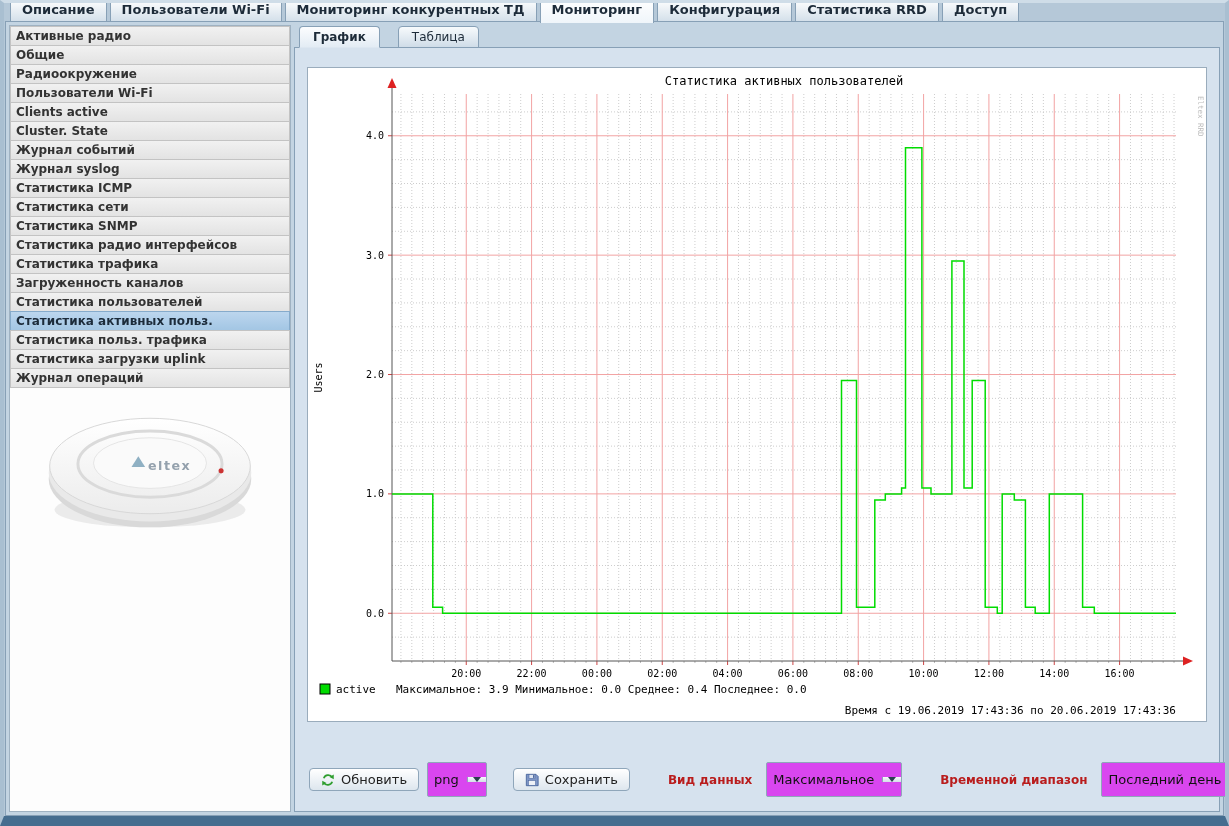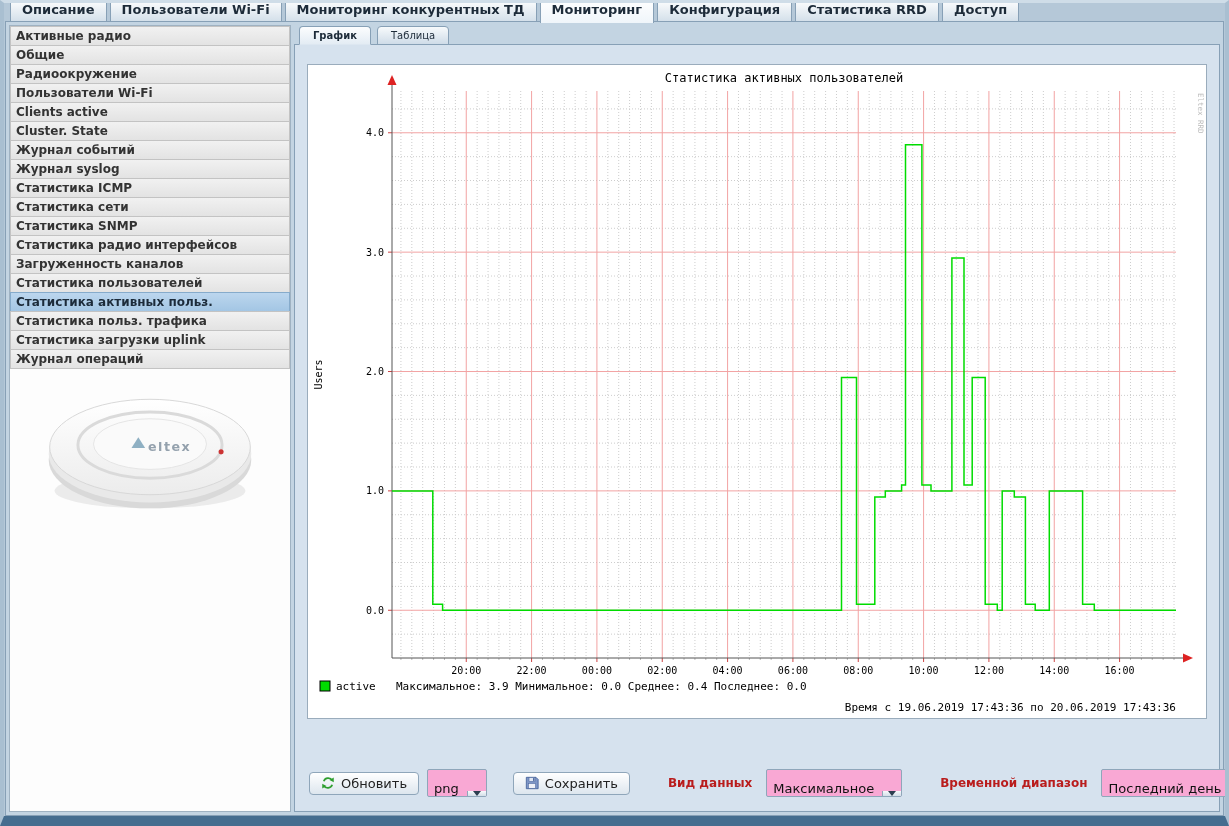"График" .subtab { font-size: 10px -> 12px; margin-right: 6px -> 18px }
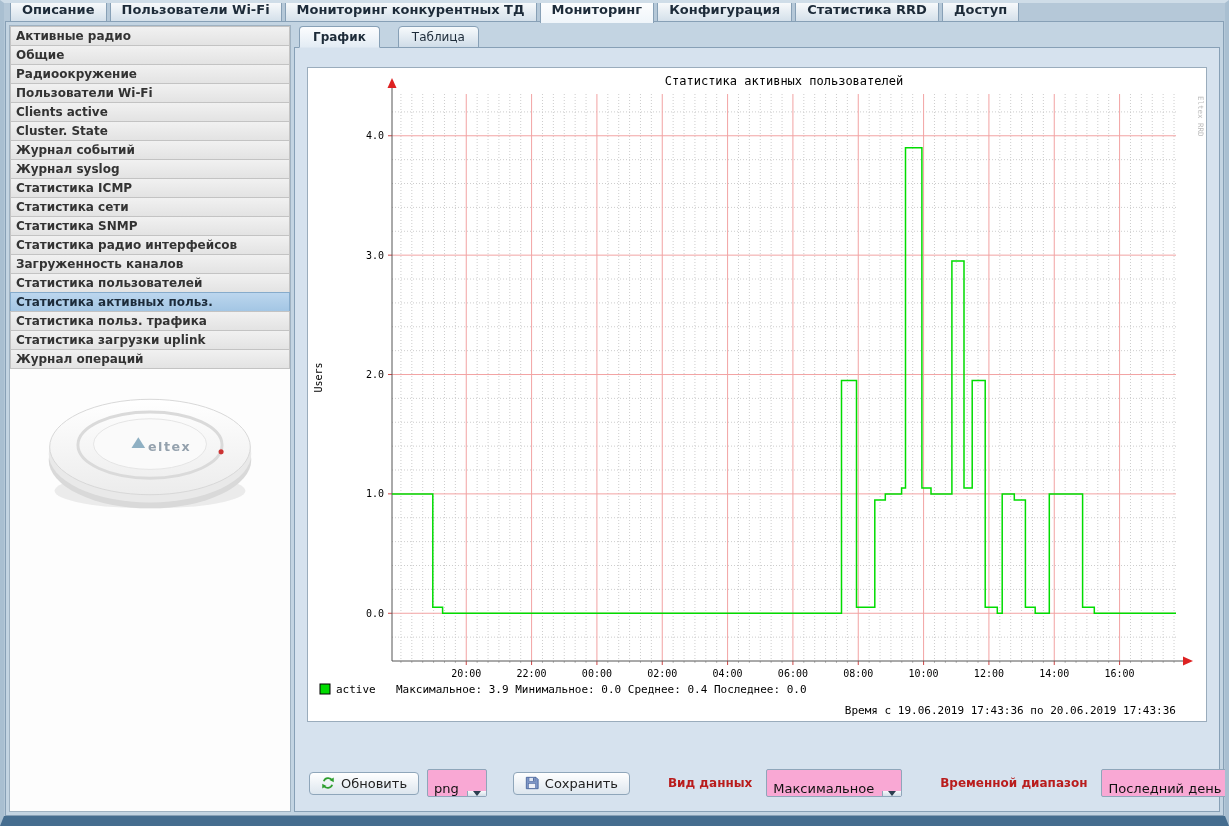"Статистика трафика" div.side-item { html: none -> <div>Статистика трафика</div> }
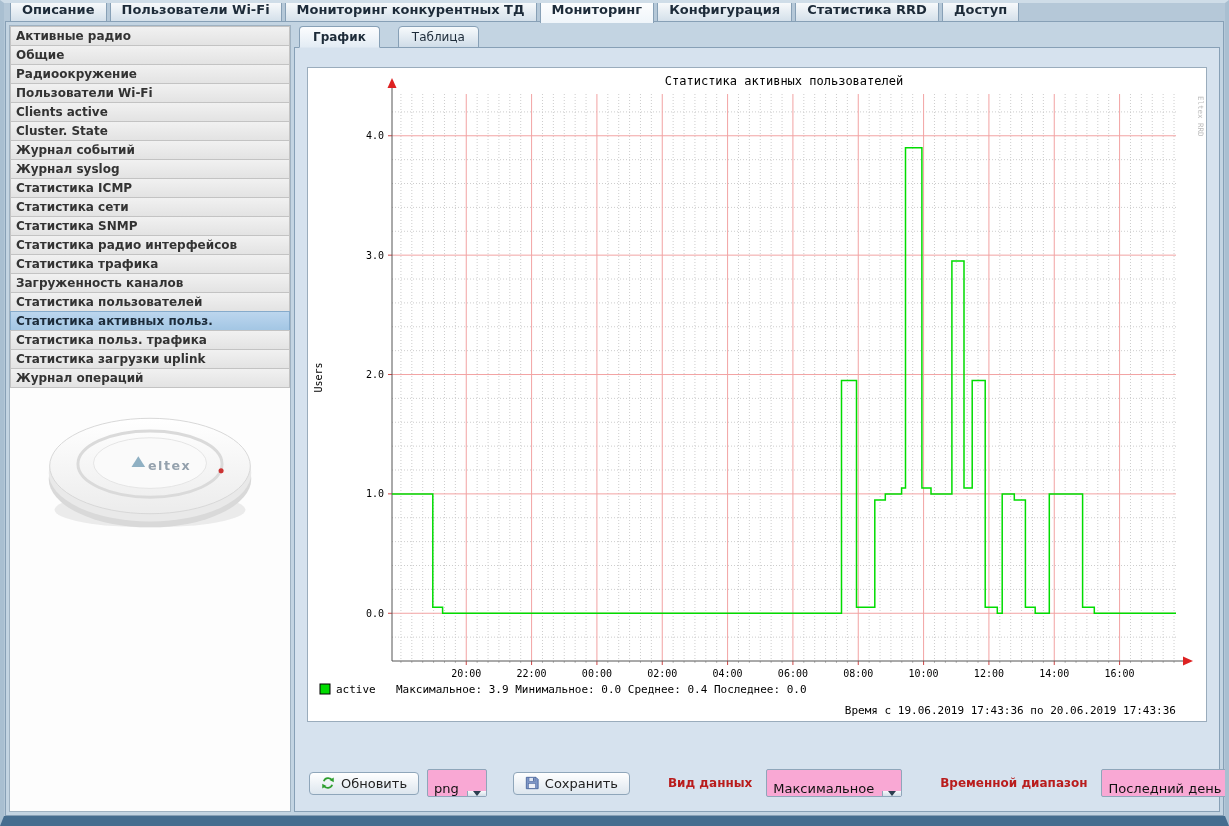"png" .combo { align-items: flex-end -> center; background: #f9a8d4 -> #d946ef; height: 28px -> 35px }
